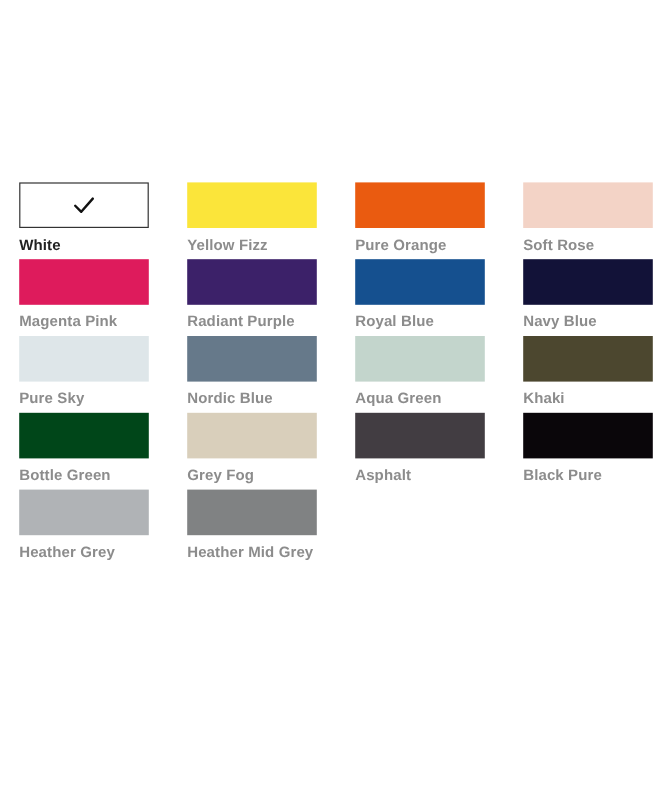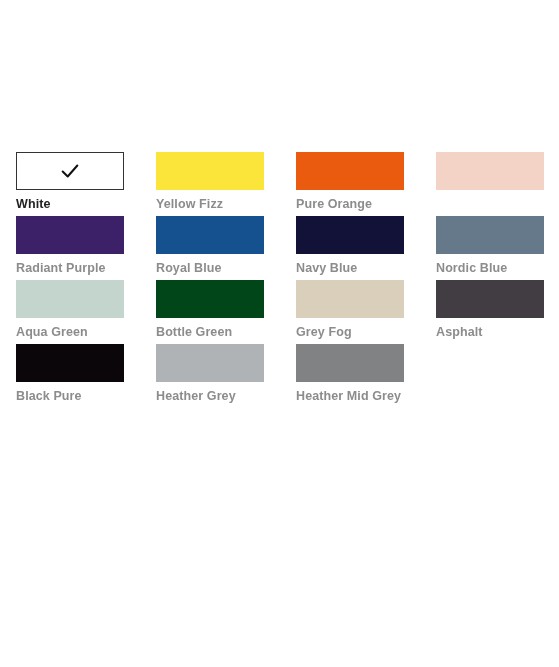"Soft Rose" span.swatch-label { html: none -> <span>Soft Rose</span> }
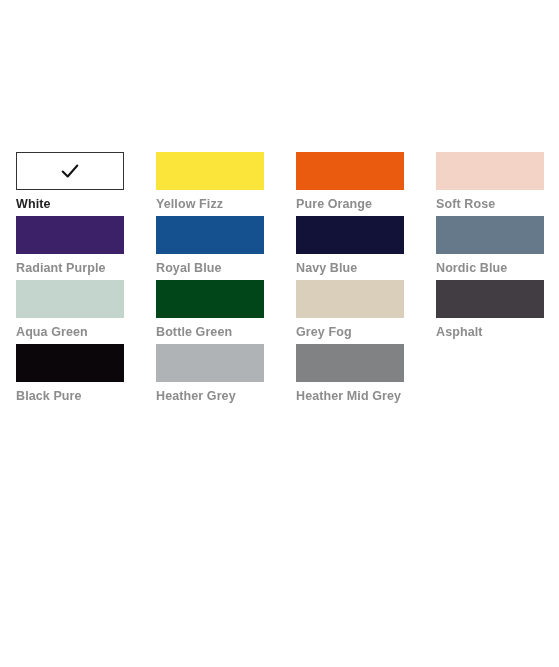"Magenta Pink" div.swatch-cell { html: none -> <div> <span></span> <span>Magenta Pink</span> </div> }
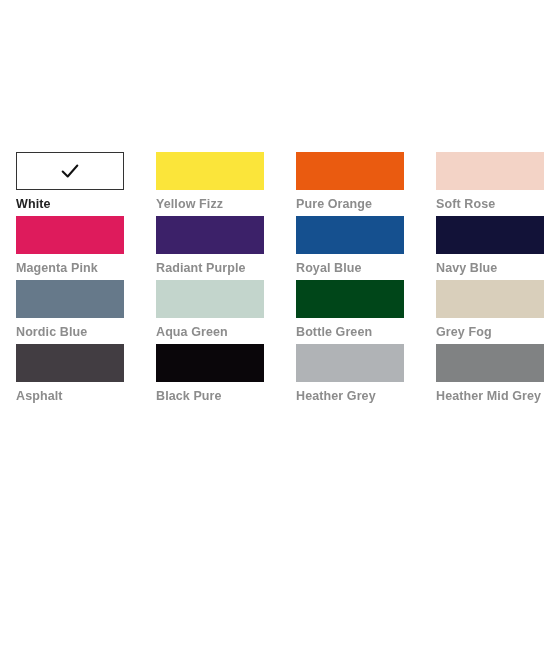"Pure Sky" div.swatch-cell { html: none -> <div> <span></span> <span>Pure Sky</span> </div> }
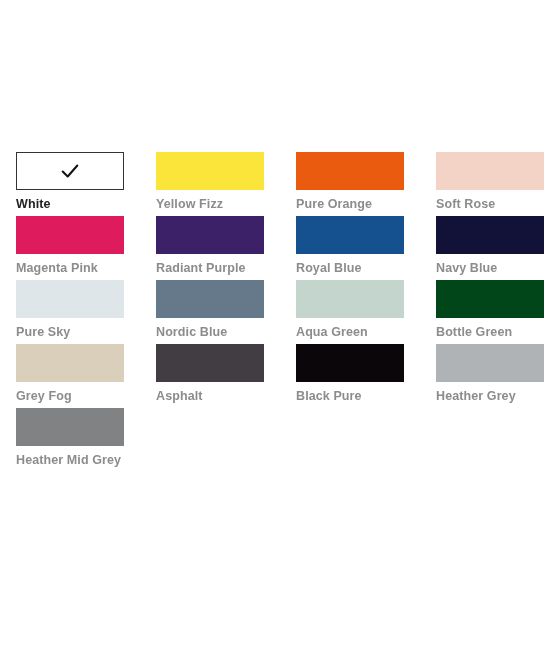"Khaki" div.swatch-cell { html: none -> <div> <span></span> <span>Khaki</span> </div> }
